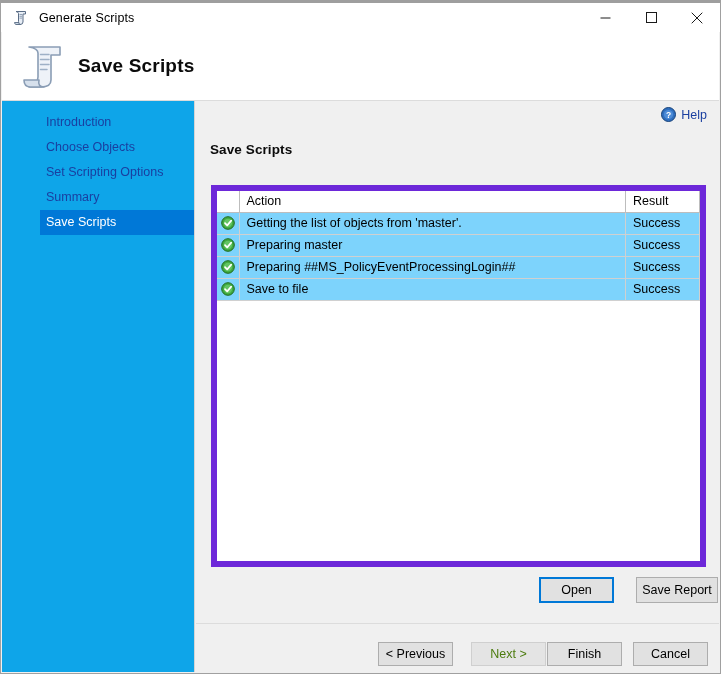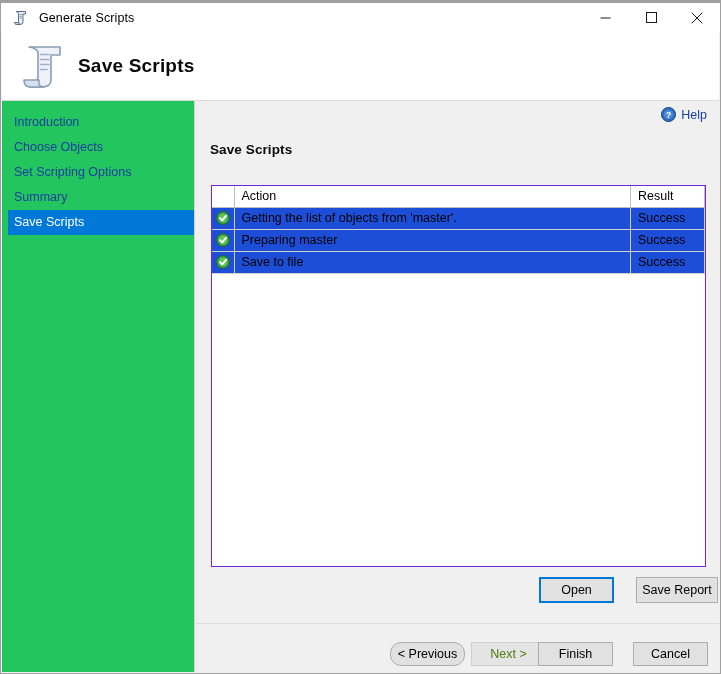"Introduction" #sidebar { background: #22c55e -> #0ea5e9; padding-left: none -> 32px }
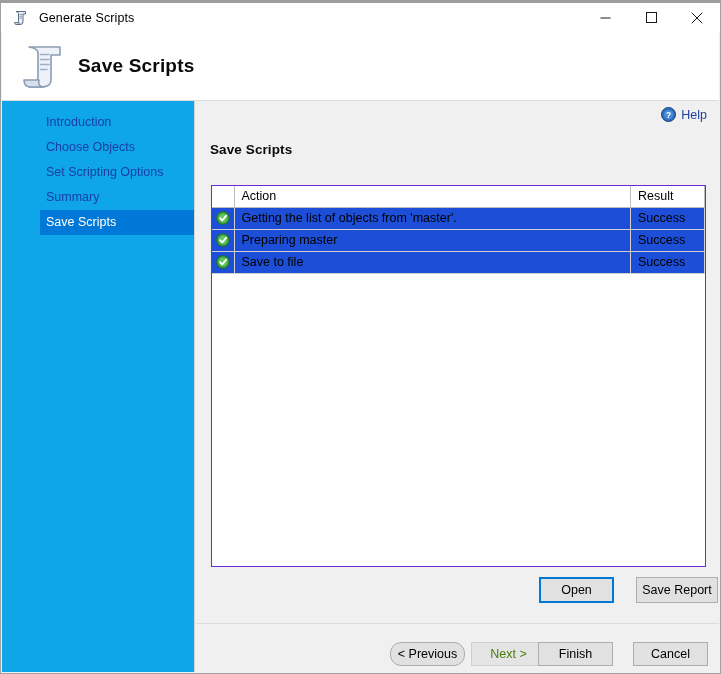"Action" #table-wrap { border: 1px solid #6d28d9 -> 6px solid #6d28d9 }
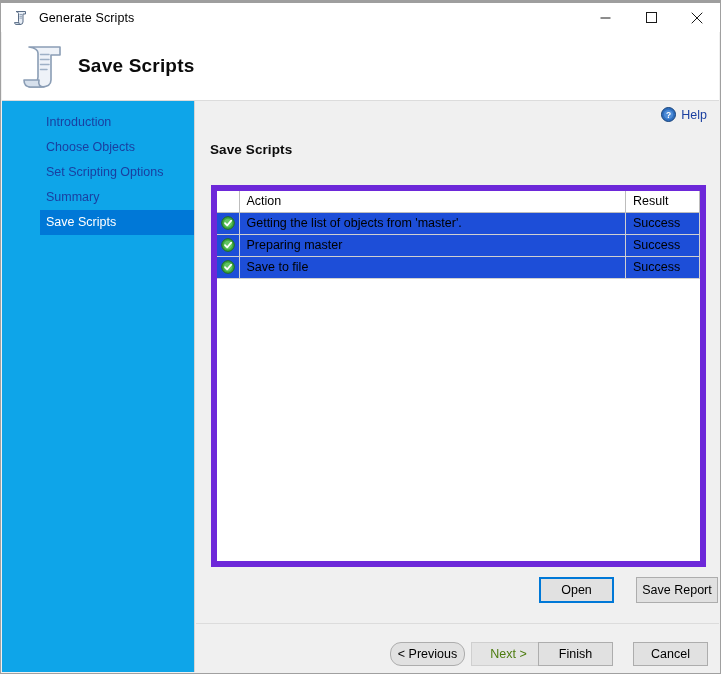"Getting the list of objects" table.grid td { background: #1d4ed8 -> #7dd3fc }
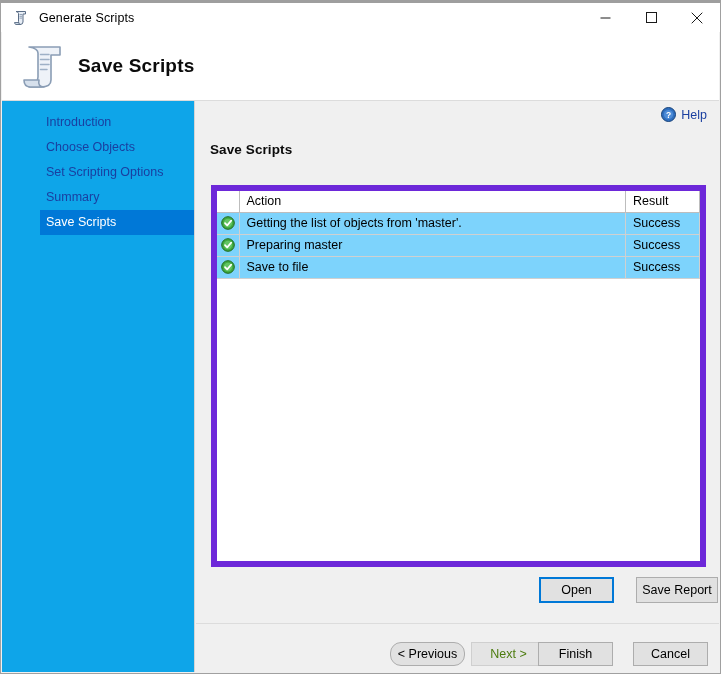"Preparing" tr { html: none -> <tr> <td><span><svg> <circle></circle> <circle></circle> <path></path> </svg></span></td> <td>Preparing ##MS_PolicyEventProcessingLogin##</td> <td>Success</td> </tr> }
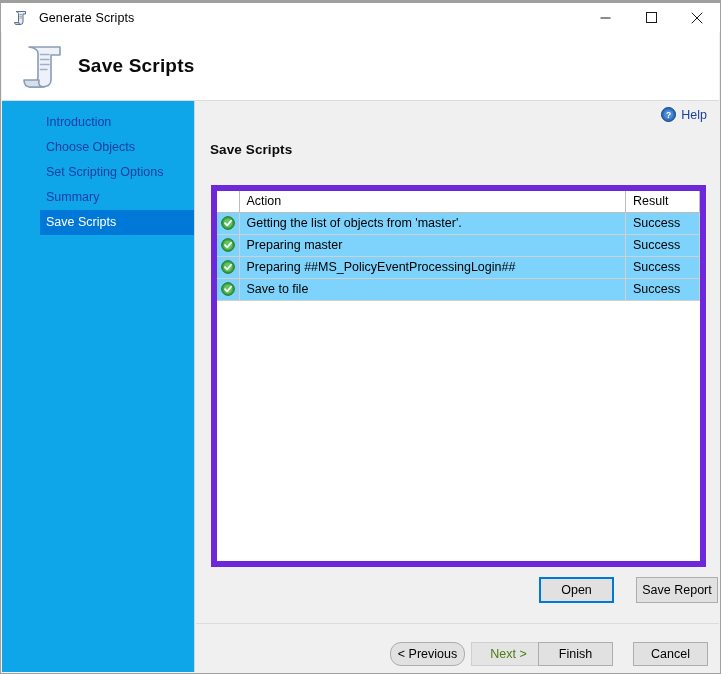"< Previous" #prev-btn { border-radius: 11px -> none; left: 194px -> 182px }
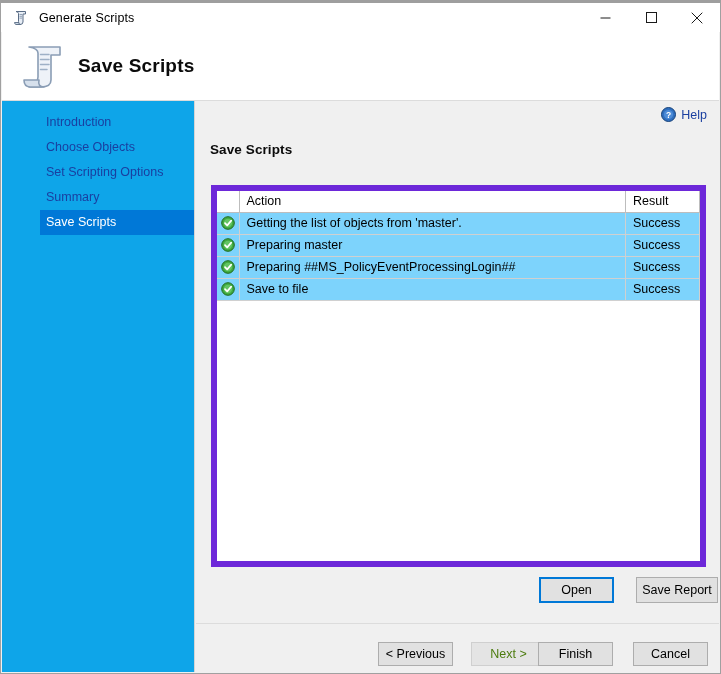"Finish" #finish-btn { left: 342px -> 351px }
